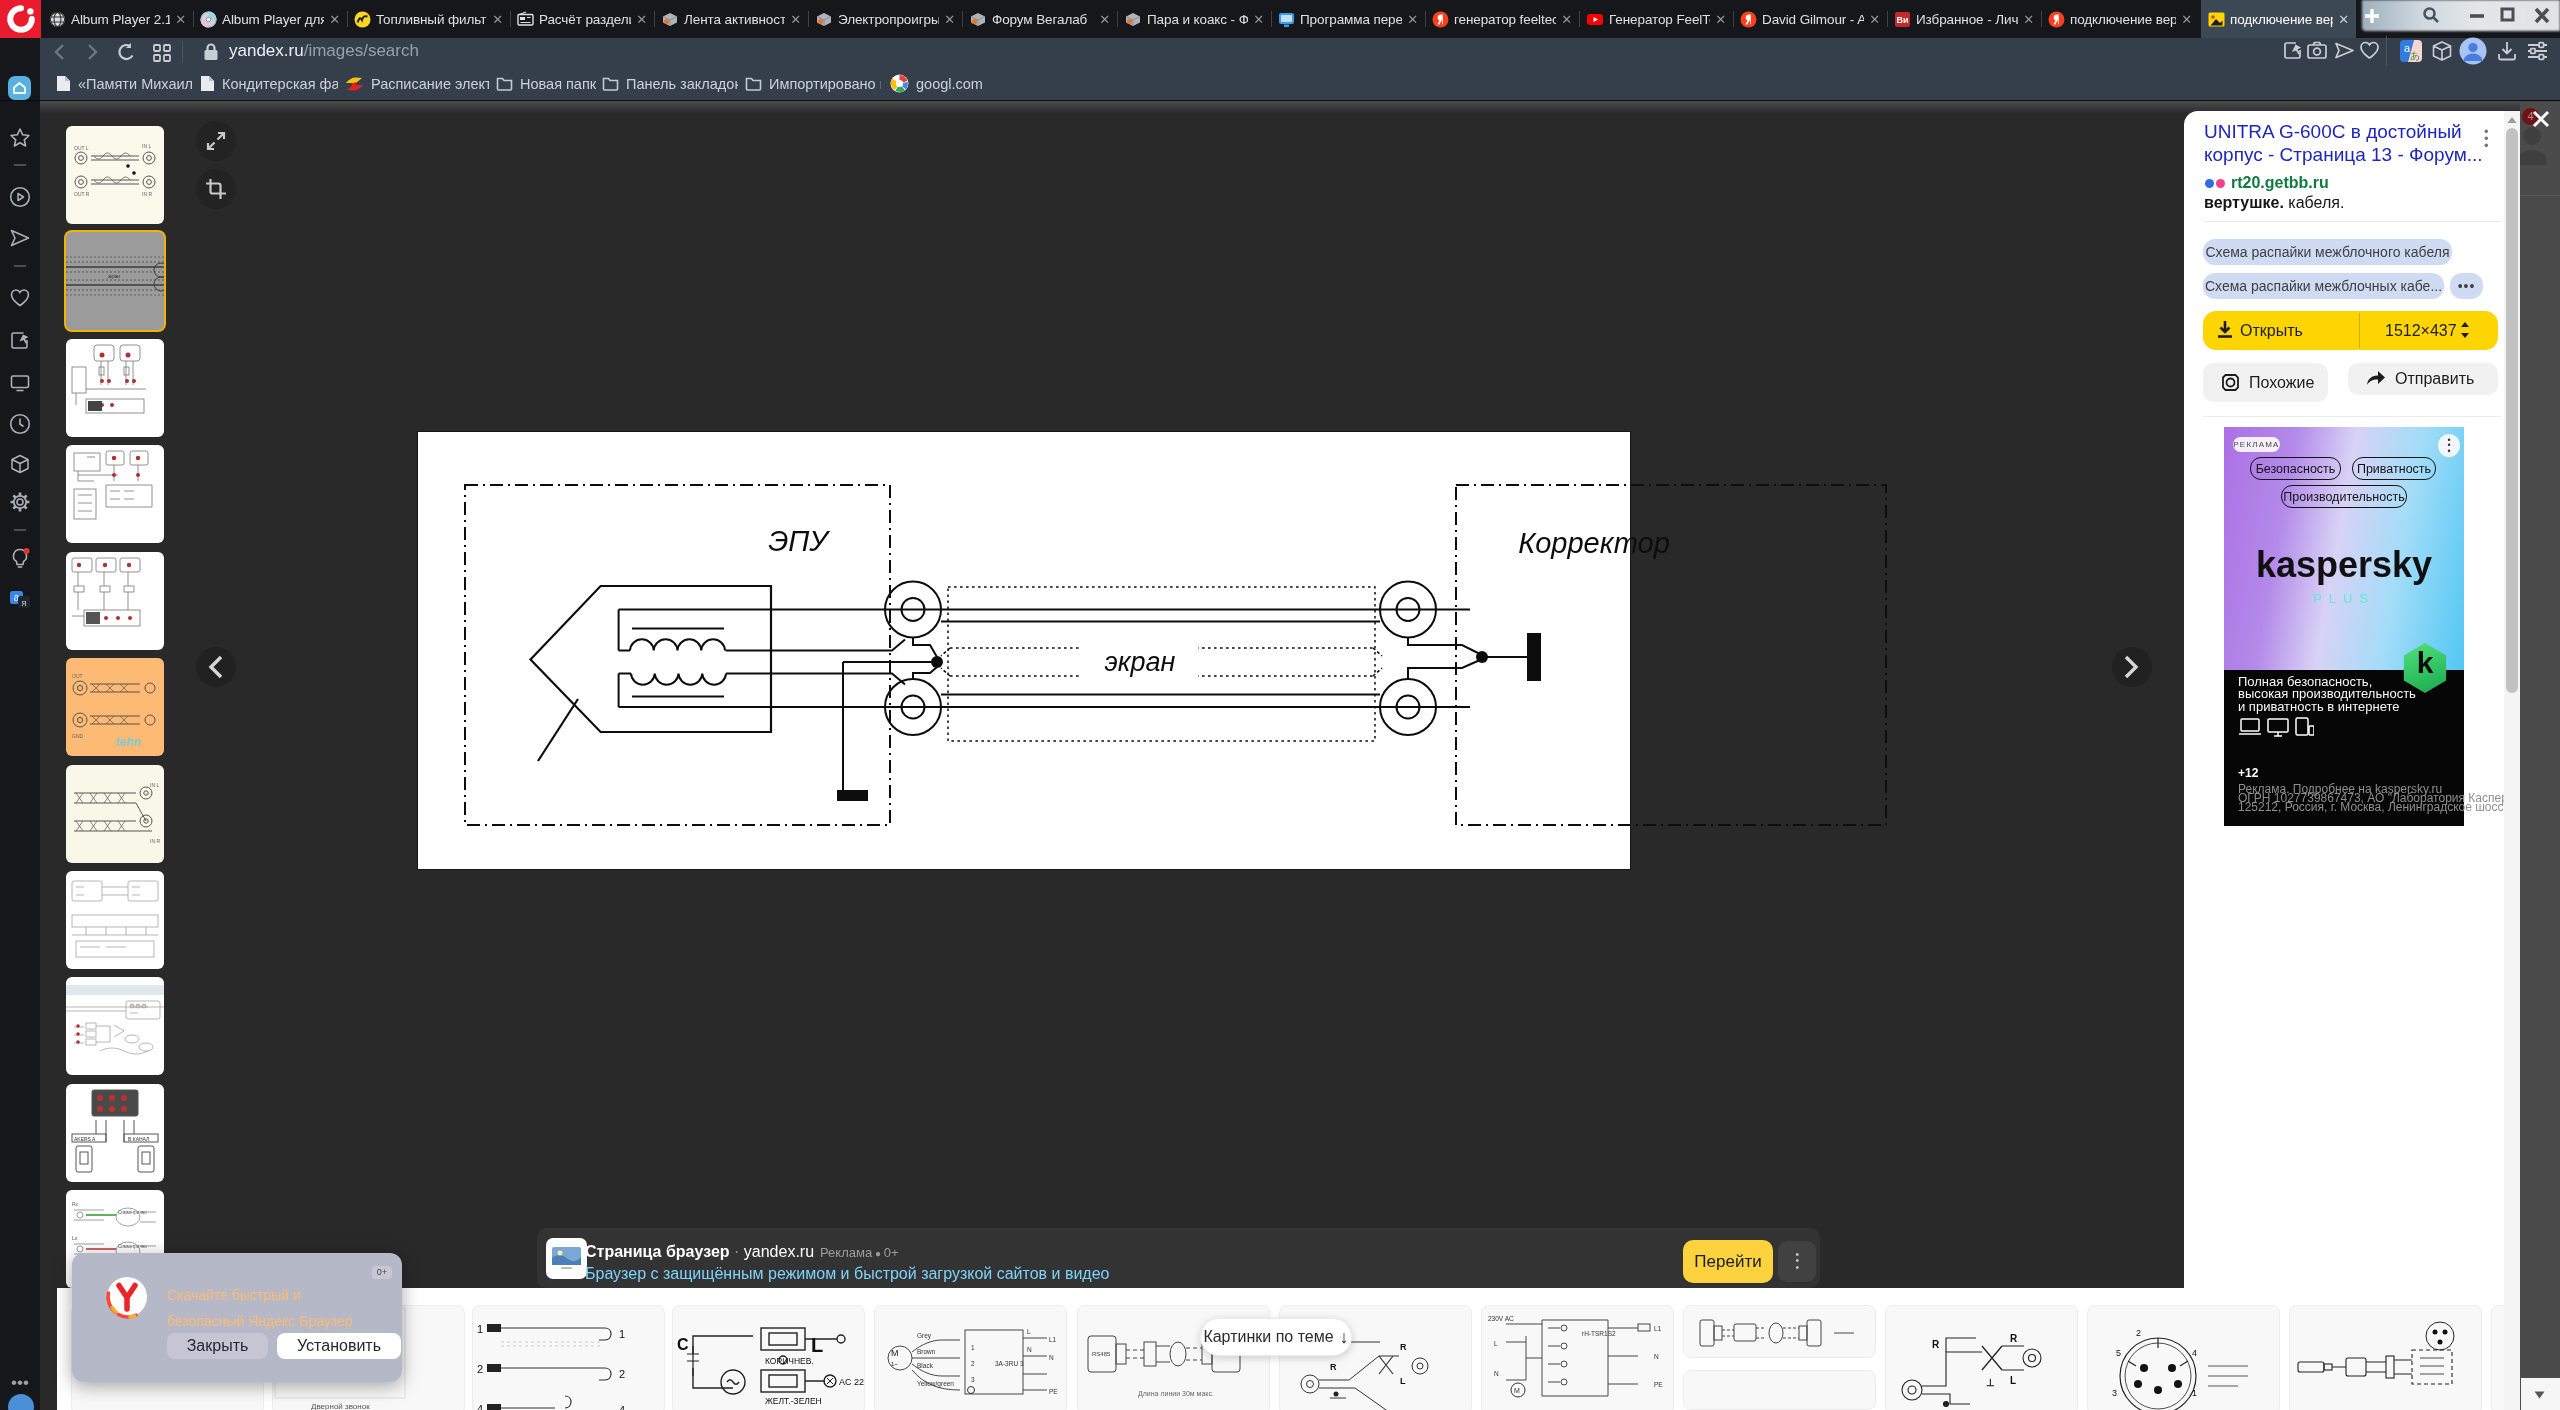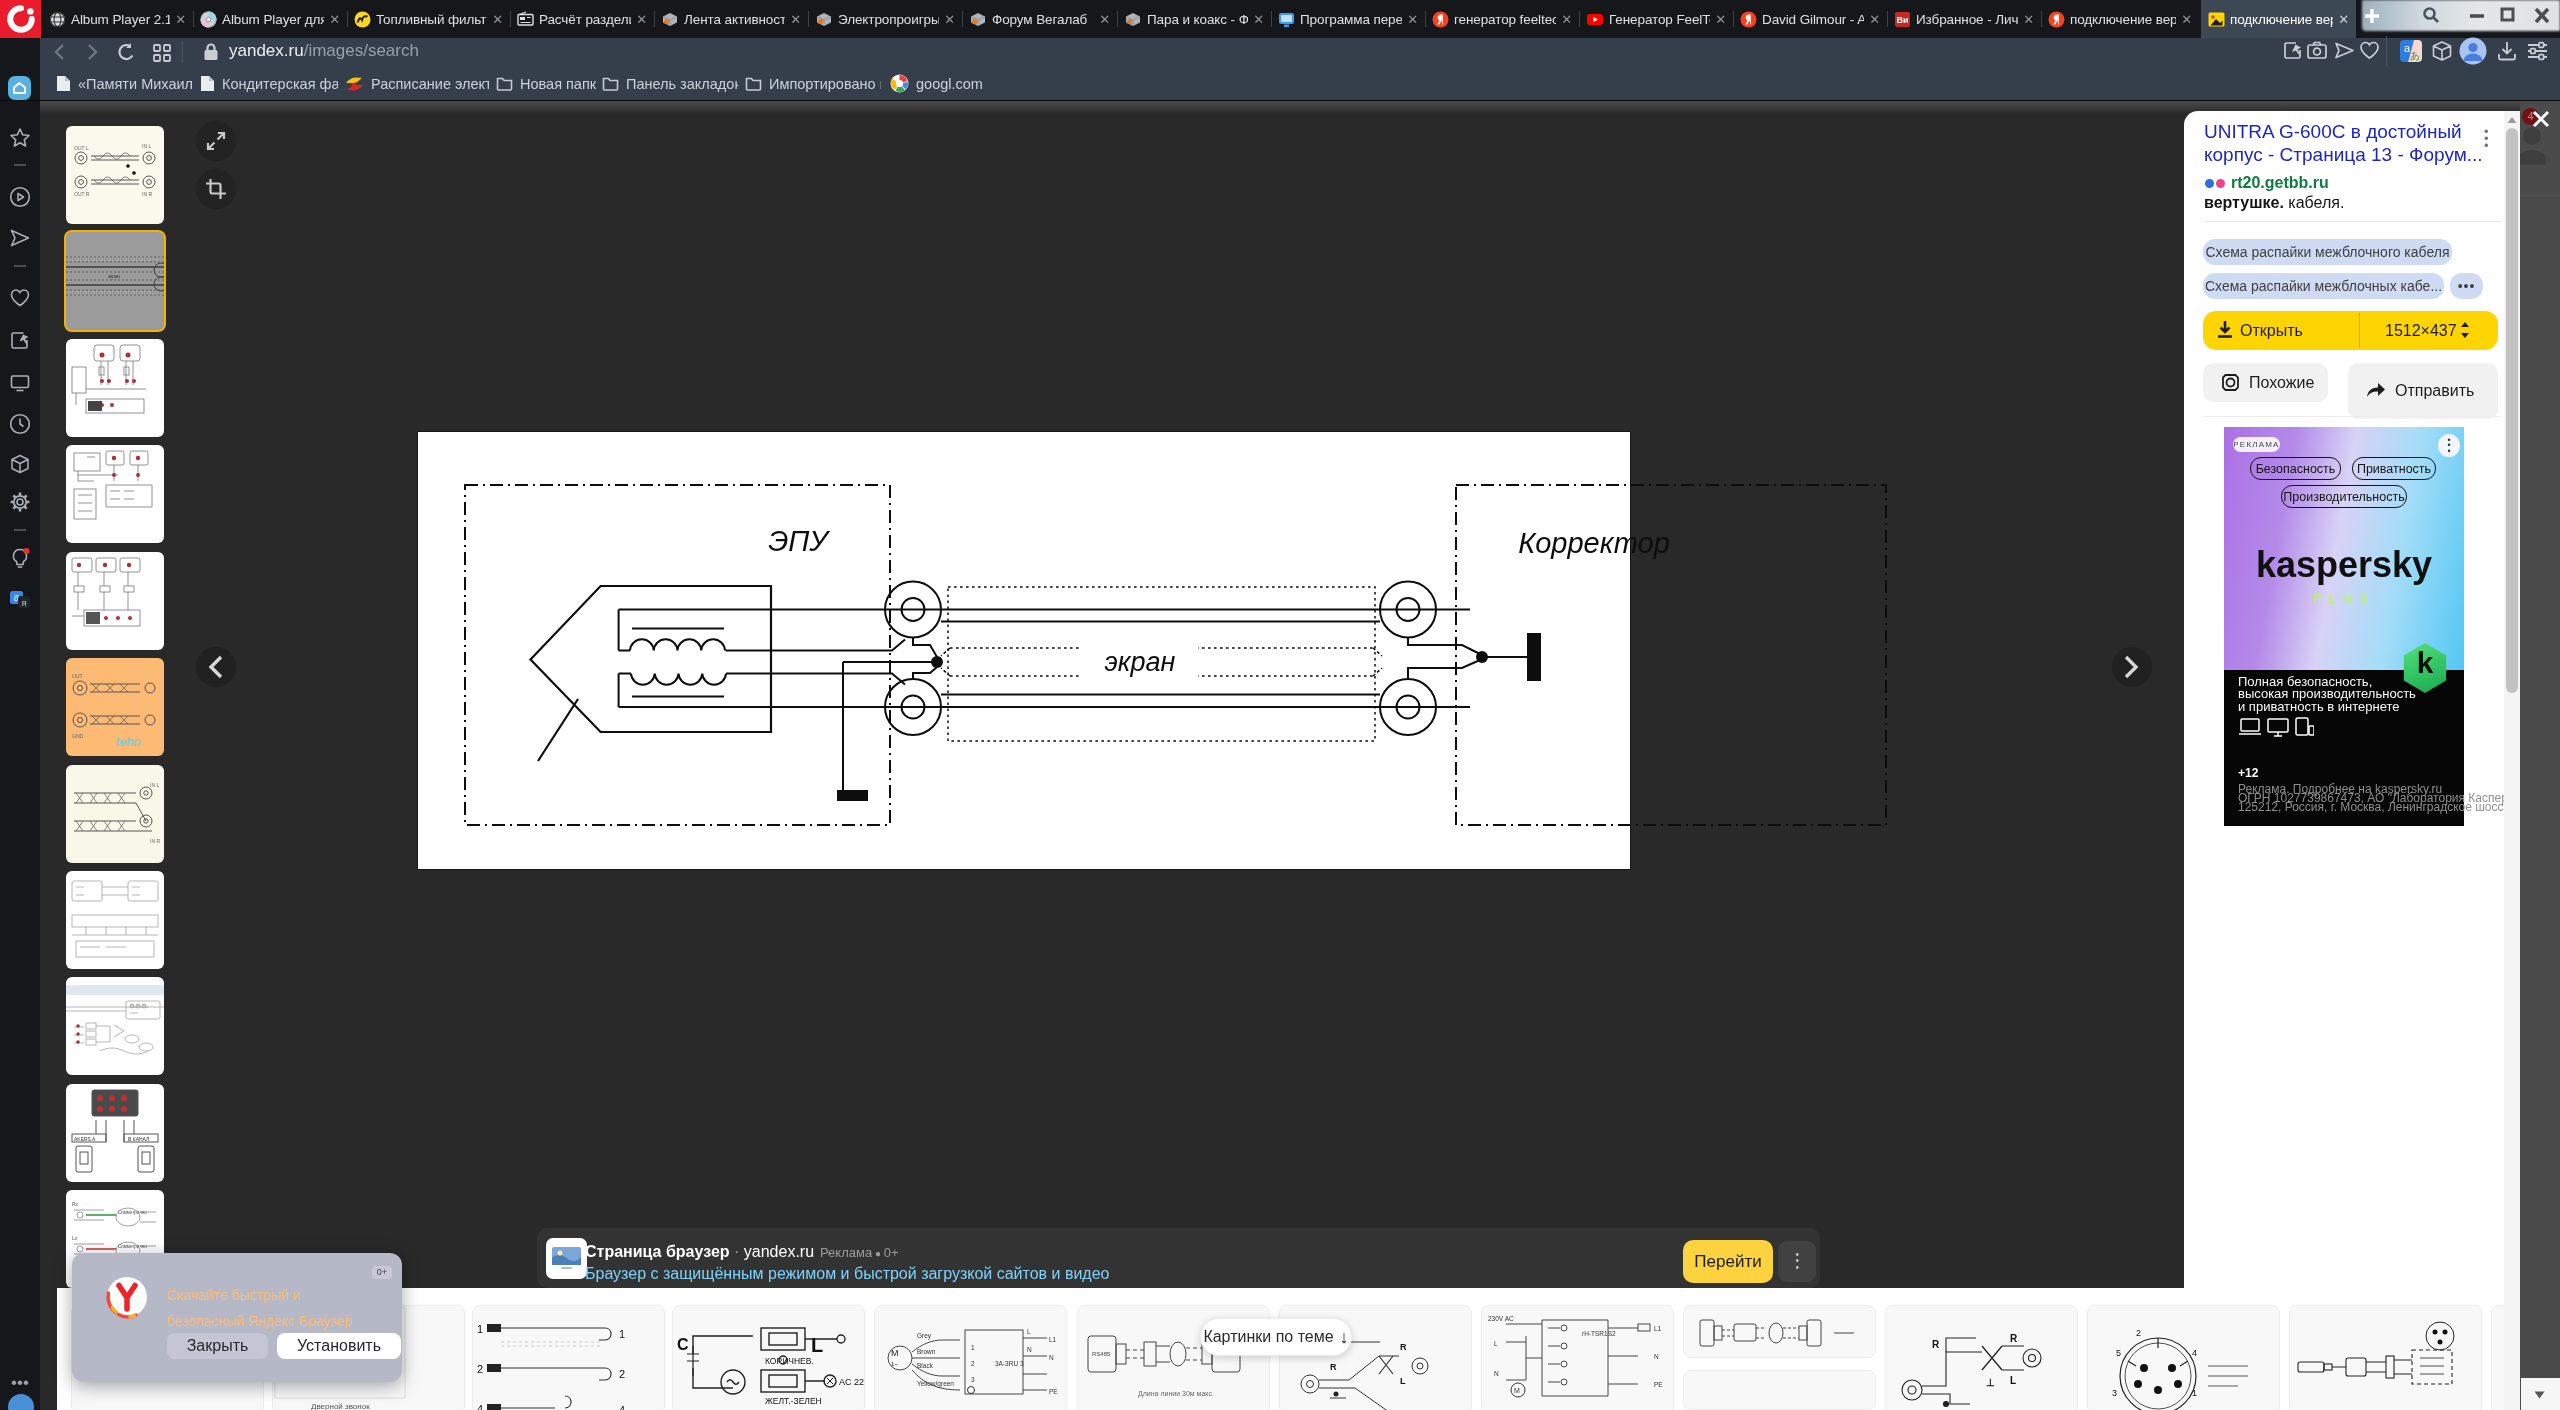"Отправить" div.gbtn { height: 56px -> 32px }
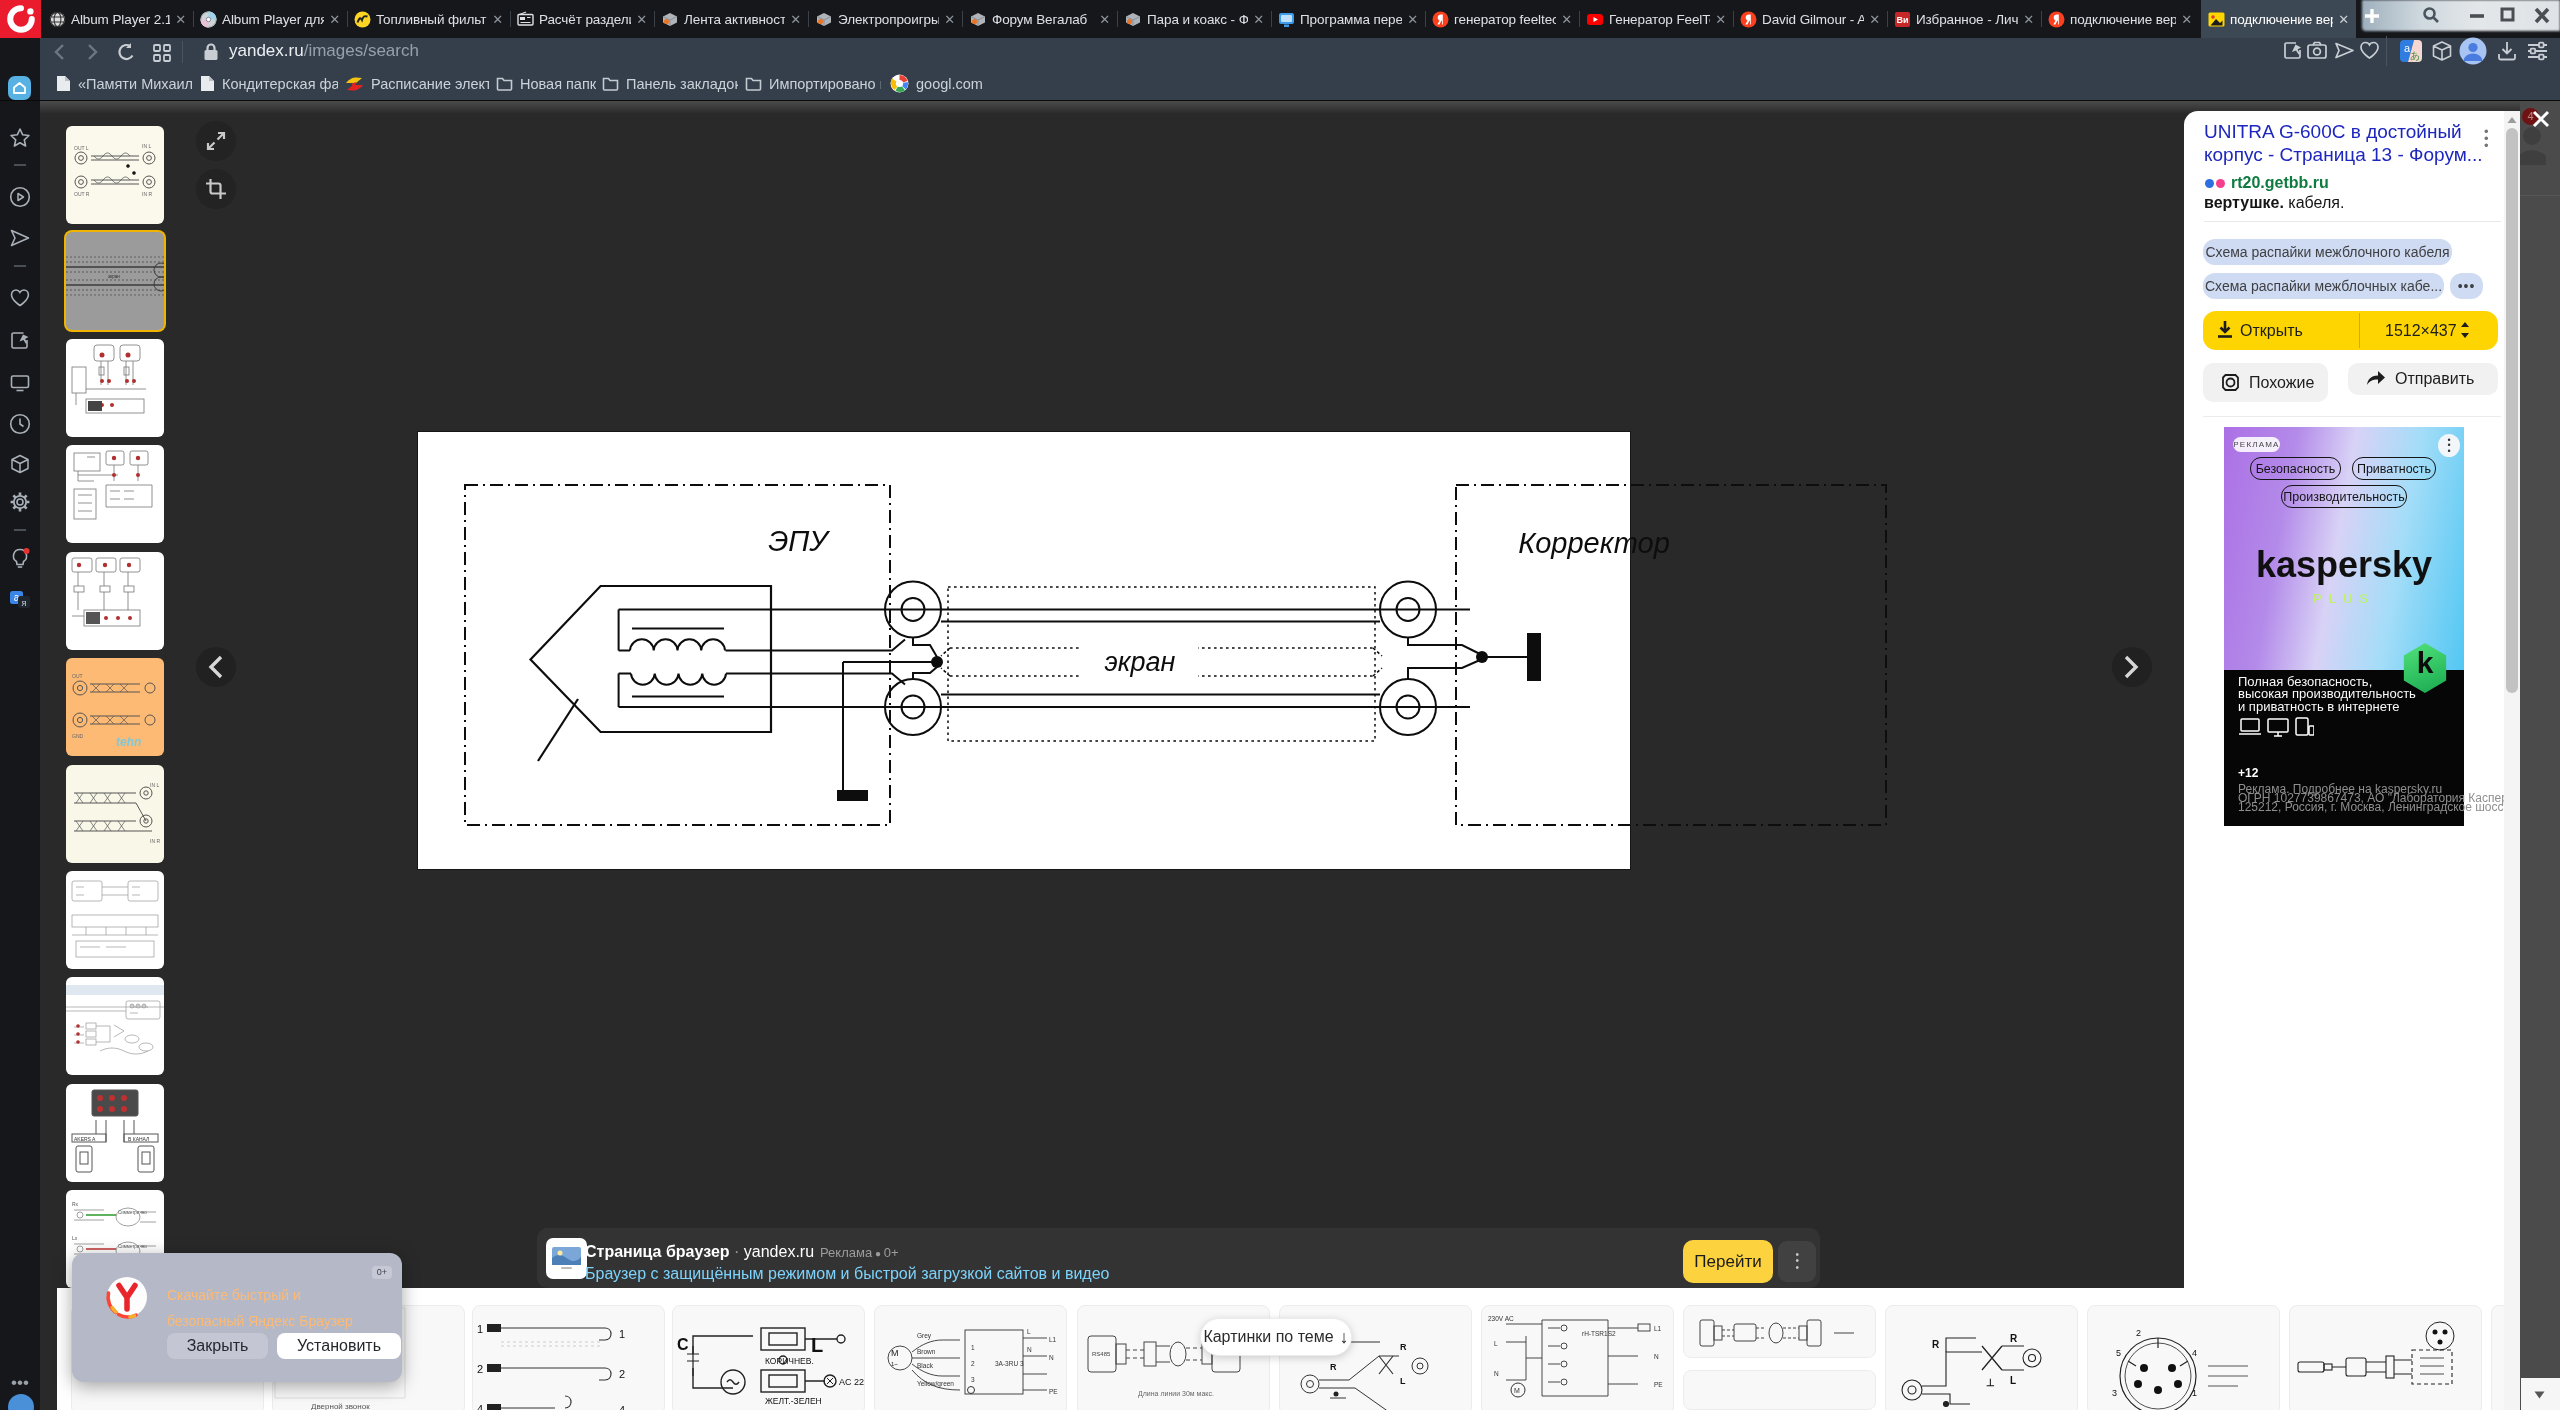"PLUS" div.abs { color: #bef264 -> #5eead4 }
